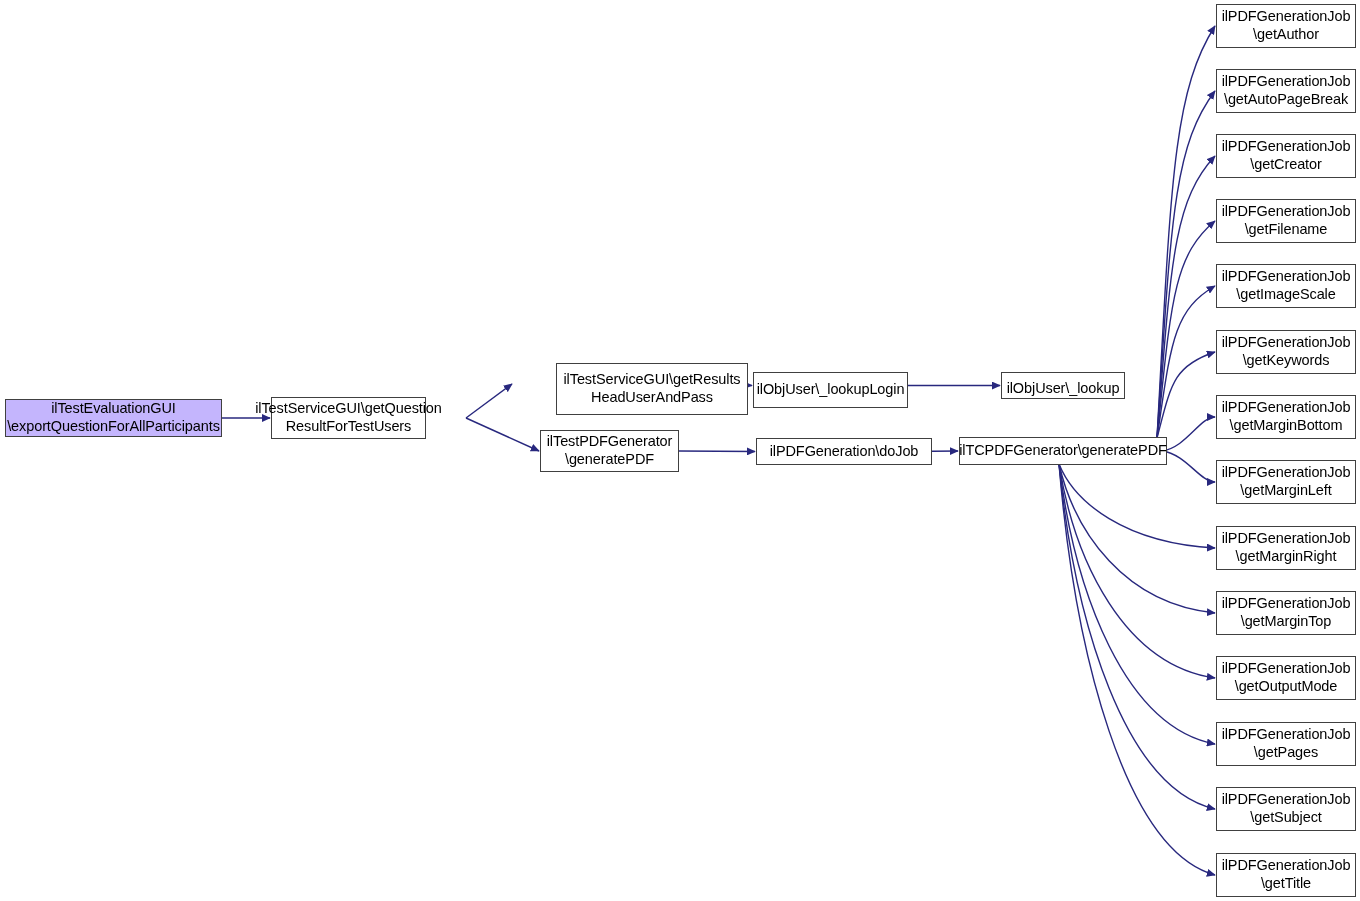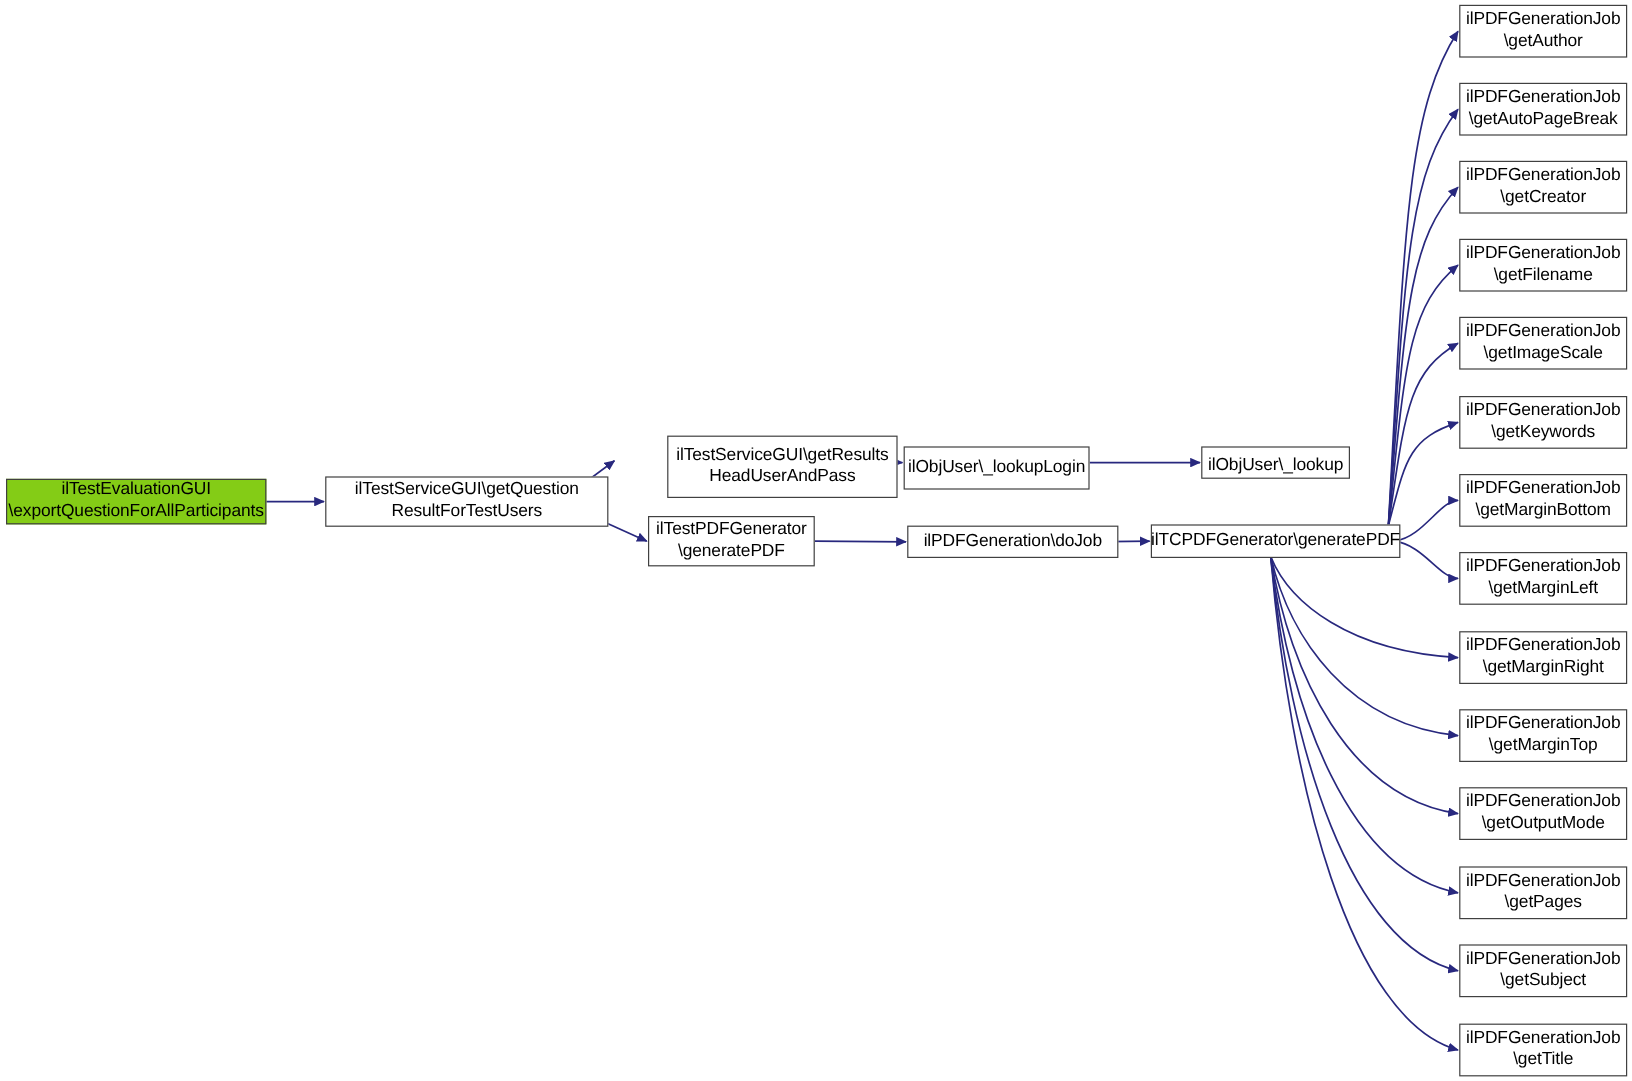"ilTestEvaluationGUI" .node.highlight { background: #84cc16 -> #c4b5fd }
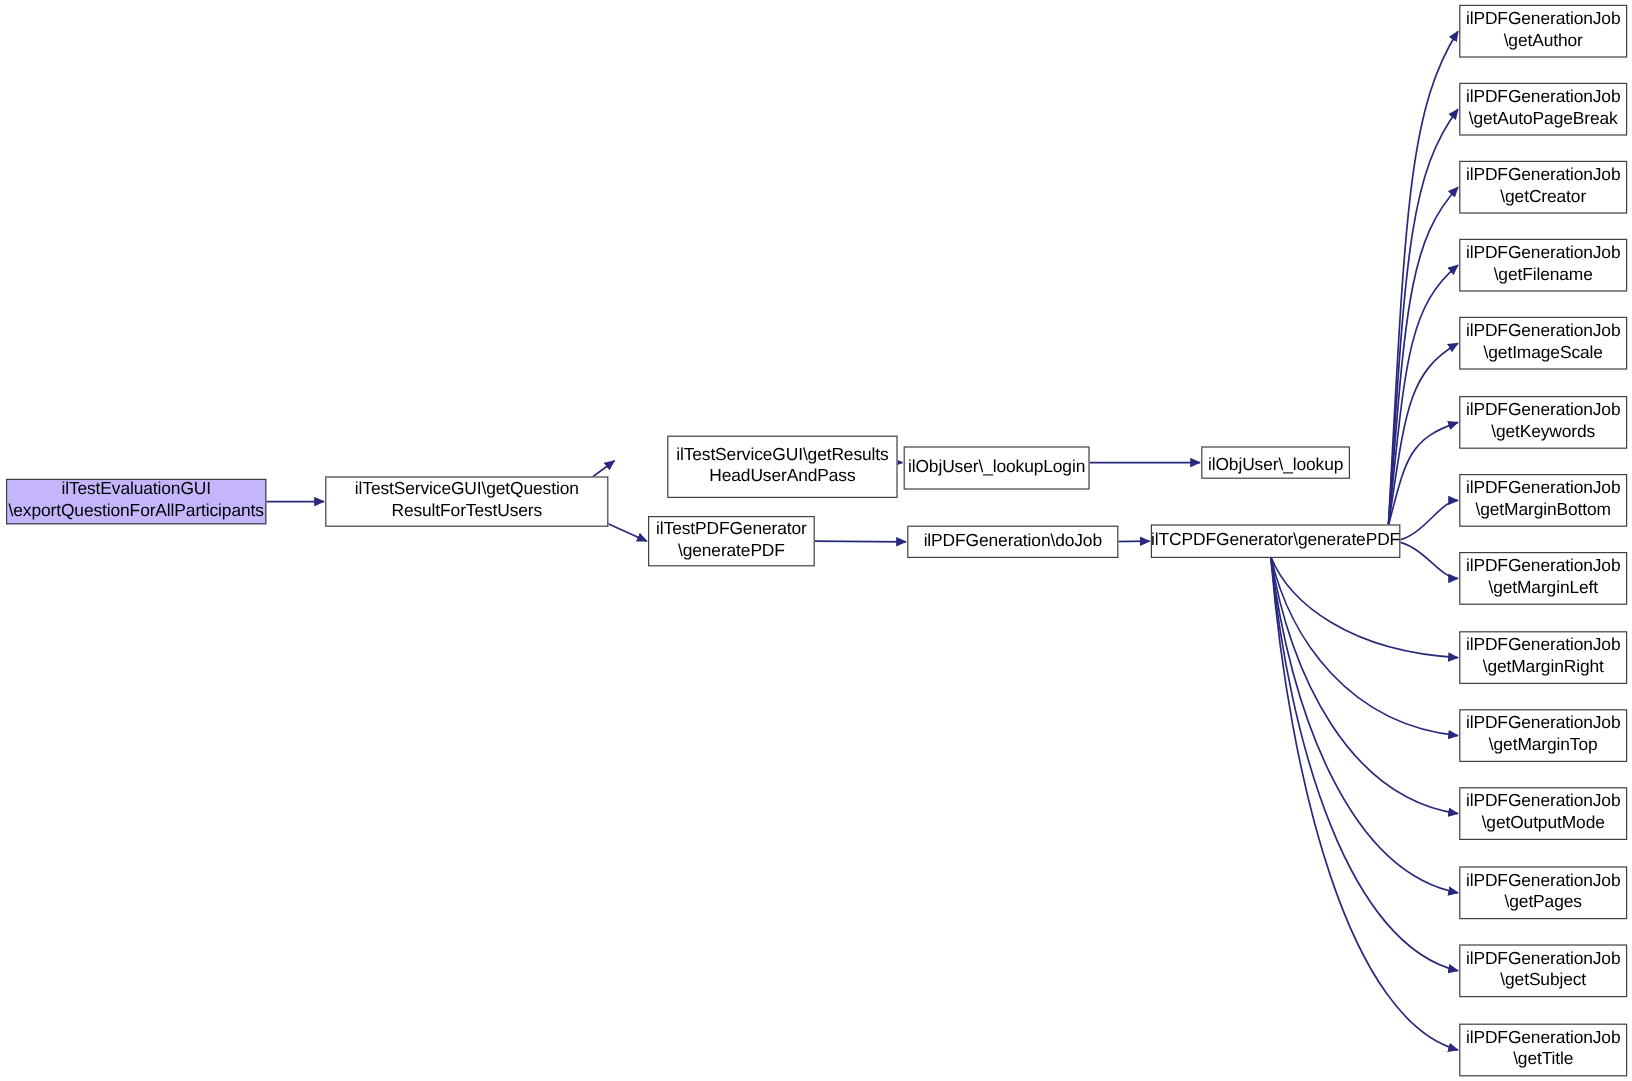"ilTestServiceGUI\getQuestion" div.node { width: 236px -> 155px }
